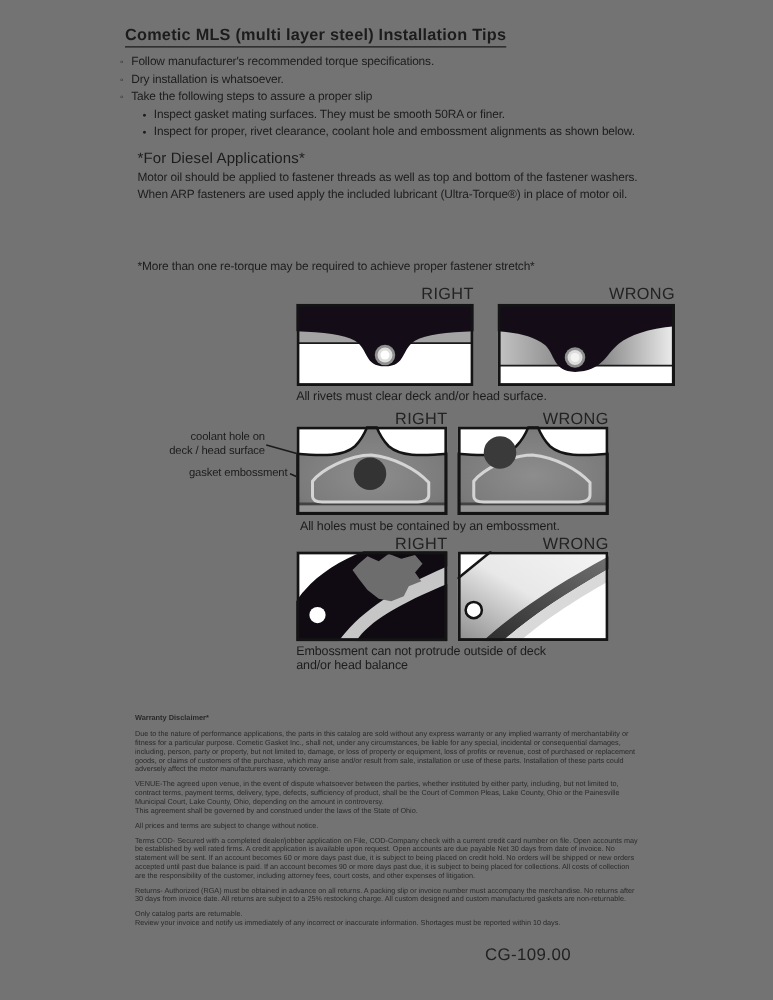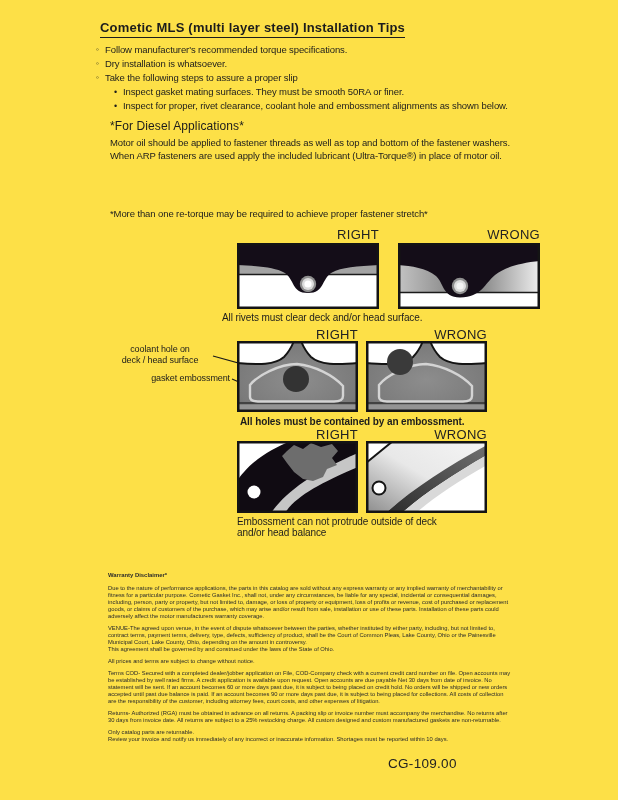"Cometic MLS (multi layer steel)" #page { background: #fde047 -> #737373 }
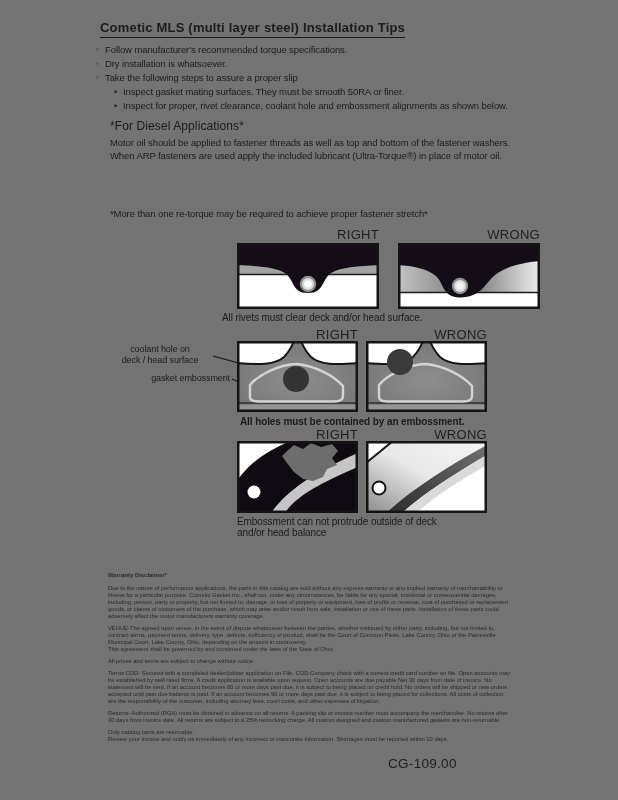"All rivets must clear deck" div.abs { left: 222px -> 237px }
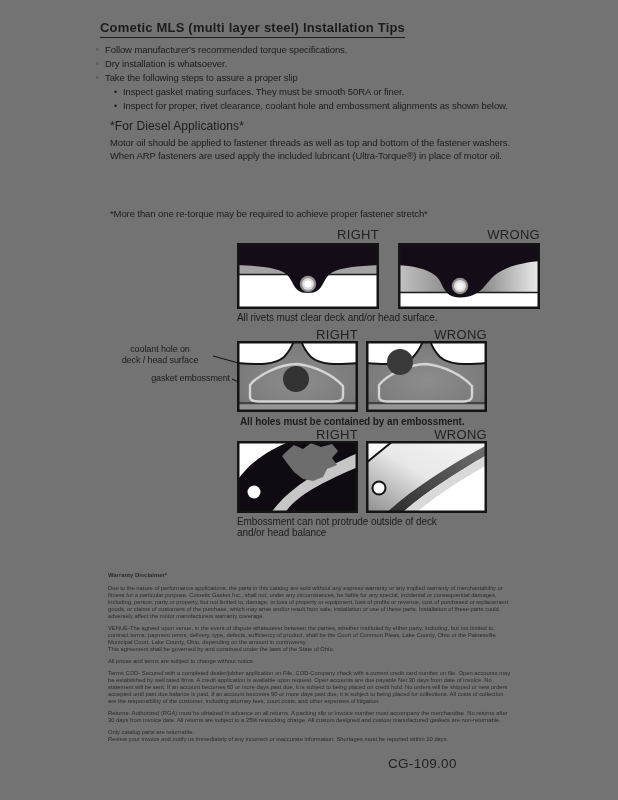"coolant hole on" div.abs { text-align: center -> none }
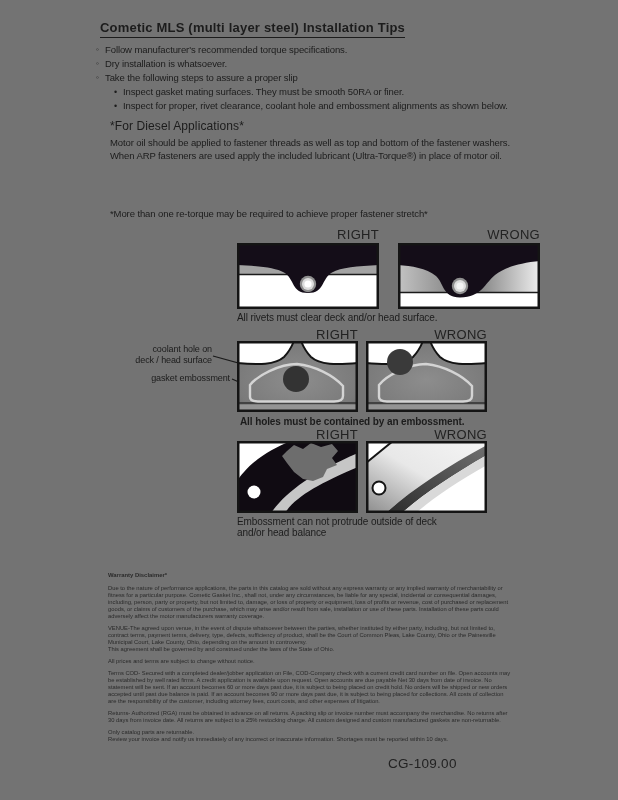"All holes must be contained" div.abs { font-weight: bold -> none }
